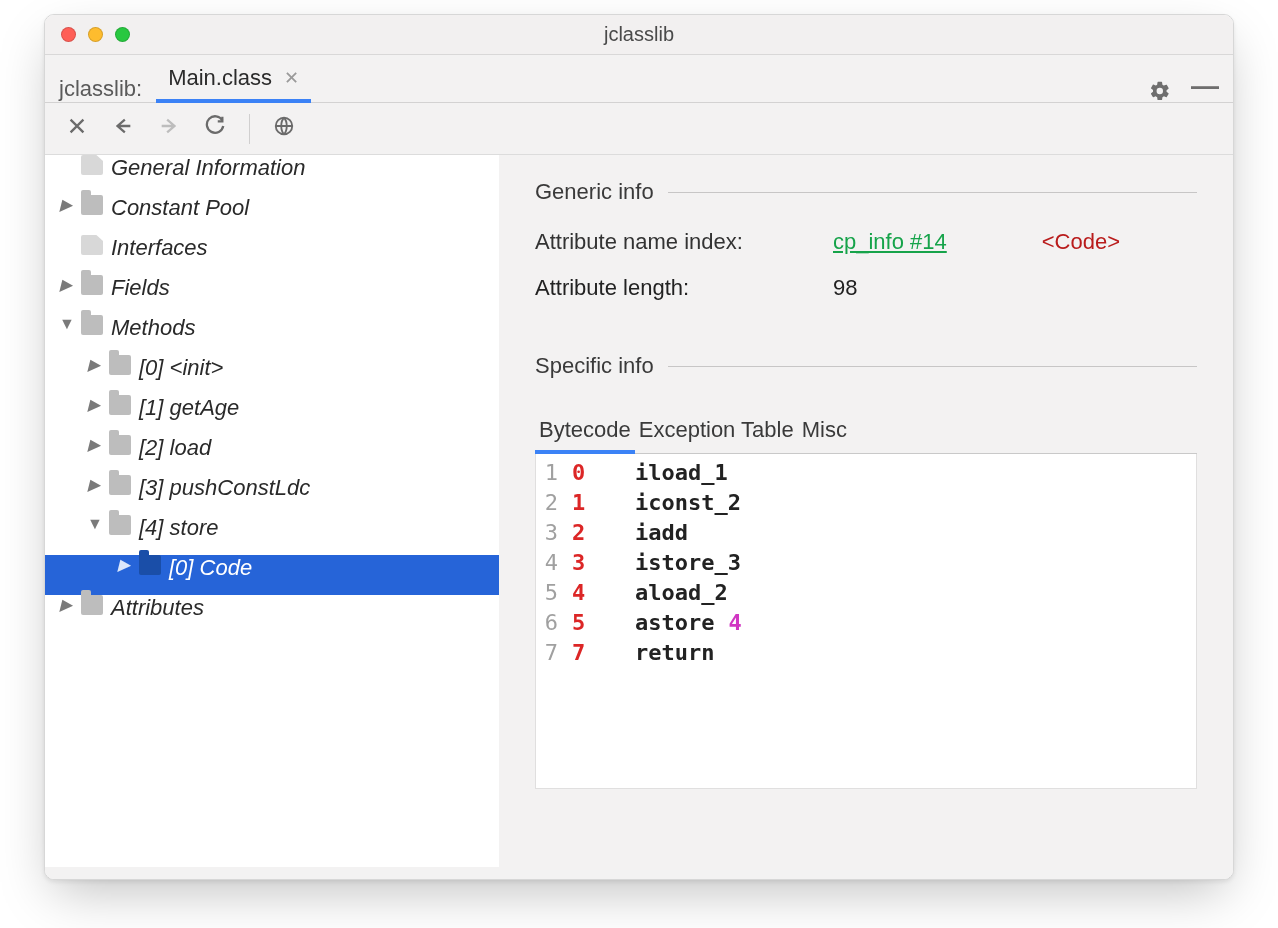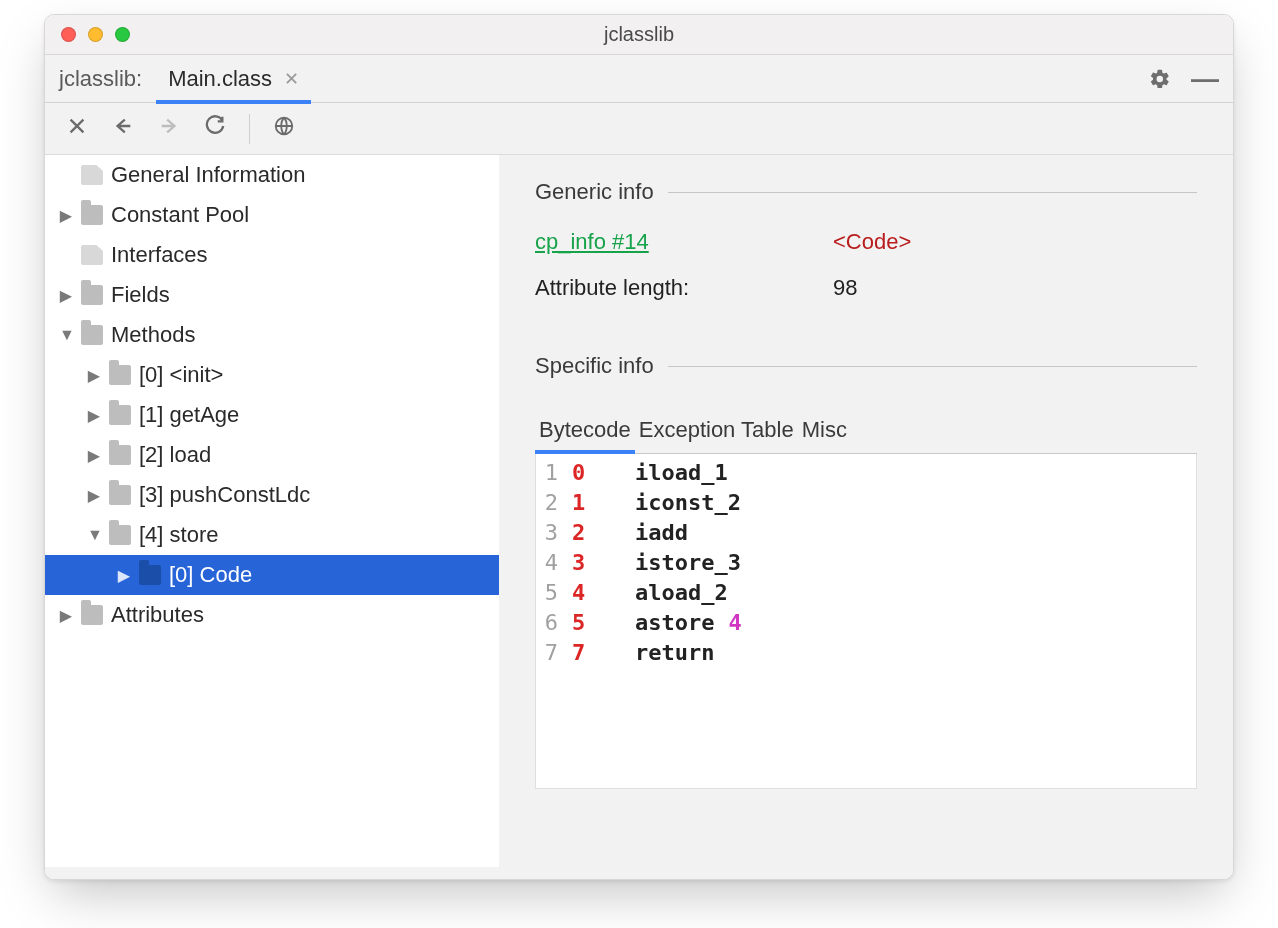"jclasslib:" .tabstrip { align-items: center -> flex-end }
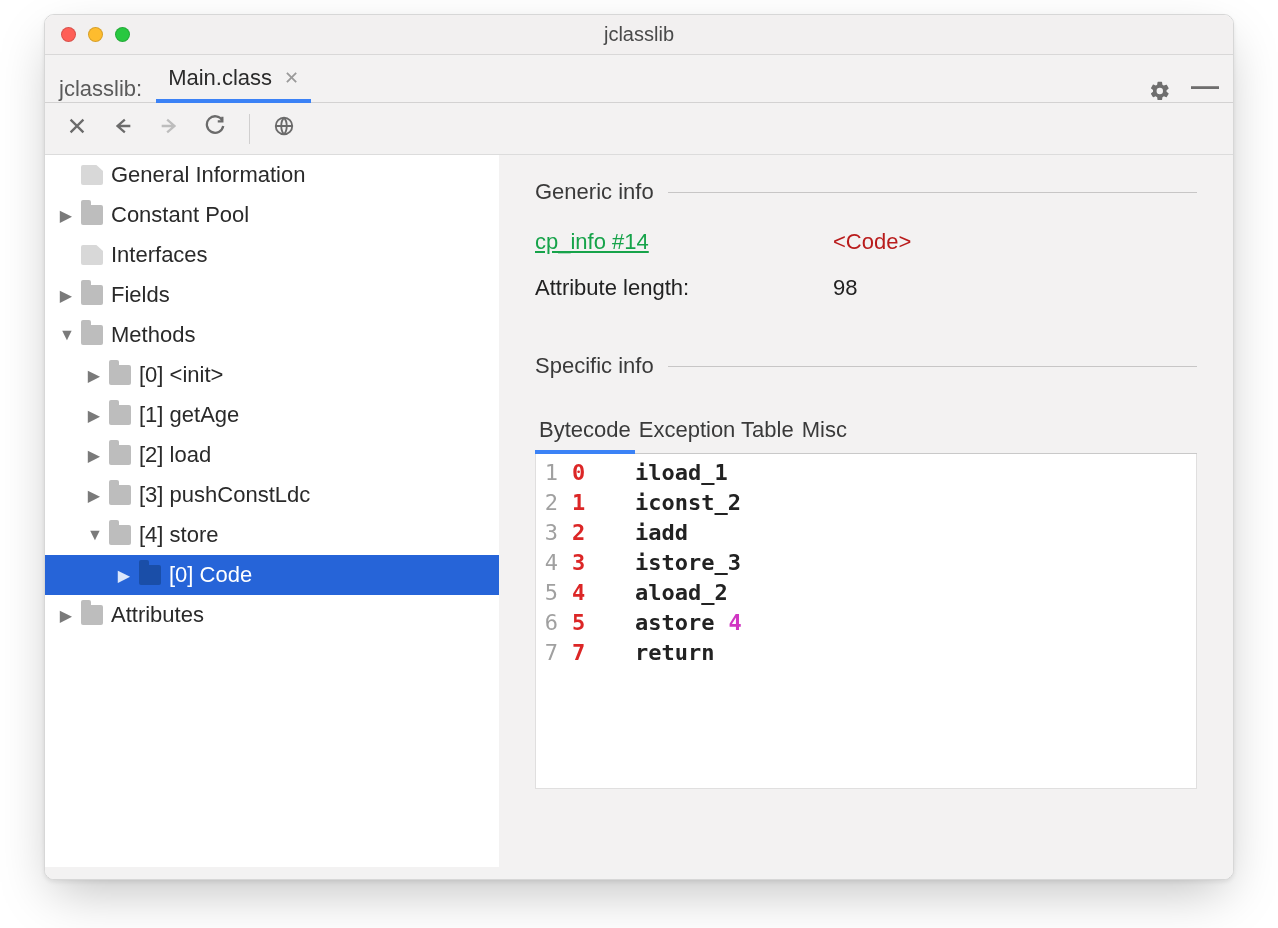"General Information" .node { align-items: center -> flex-start; font-style: none -> italic }
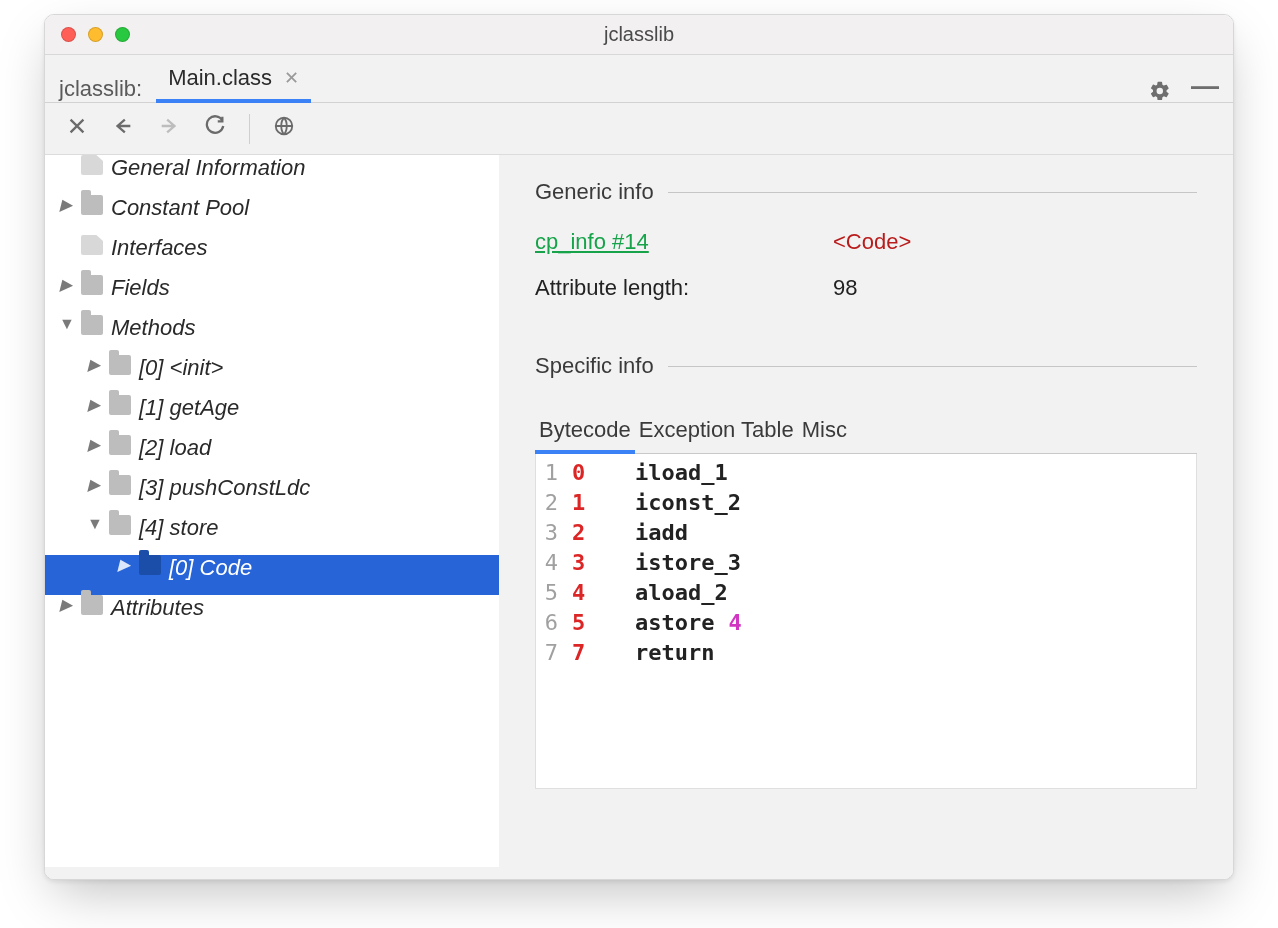"Attribute name index:" span.label { html: none -> <span>Attribute name index:</span> }
